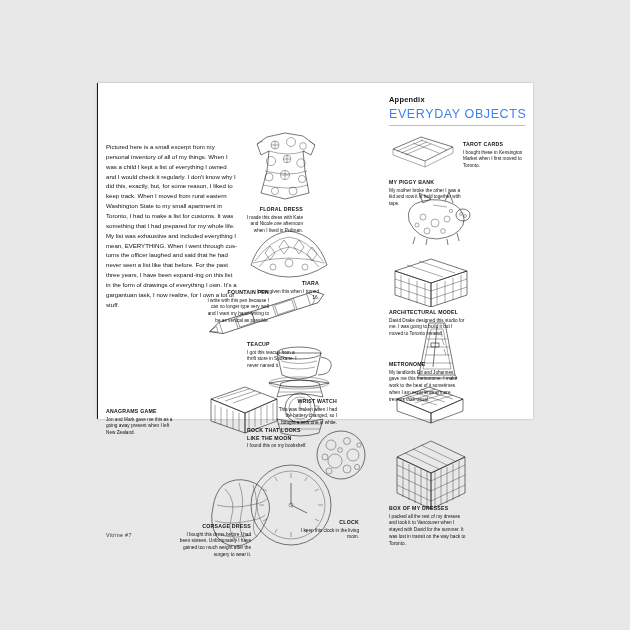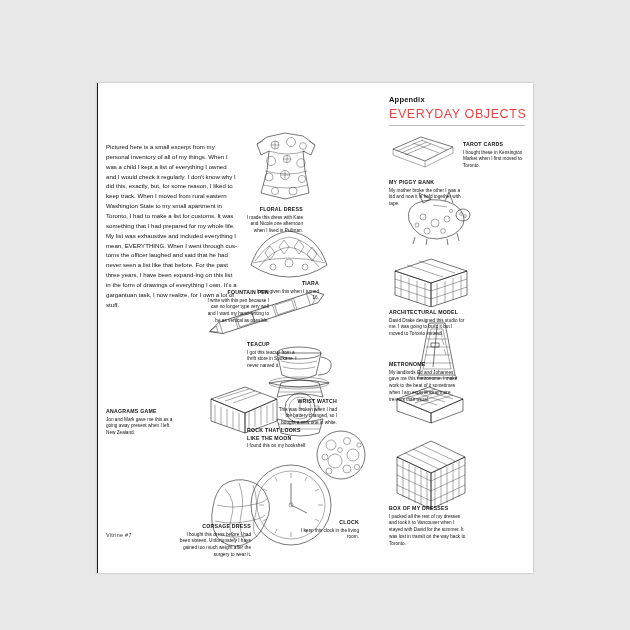"Appendix" .page { height: 490px -> 336px }
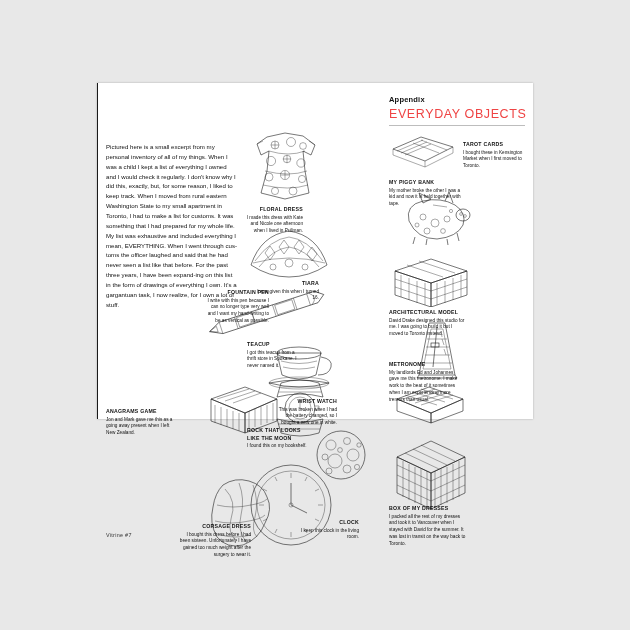"EVERYDAY OBJECTS" .section-title { color: #ef4444 -> #3b82f6 }
